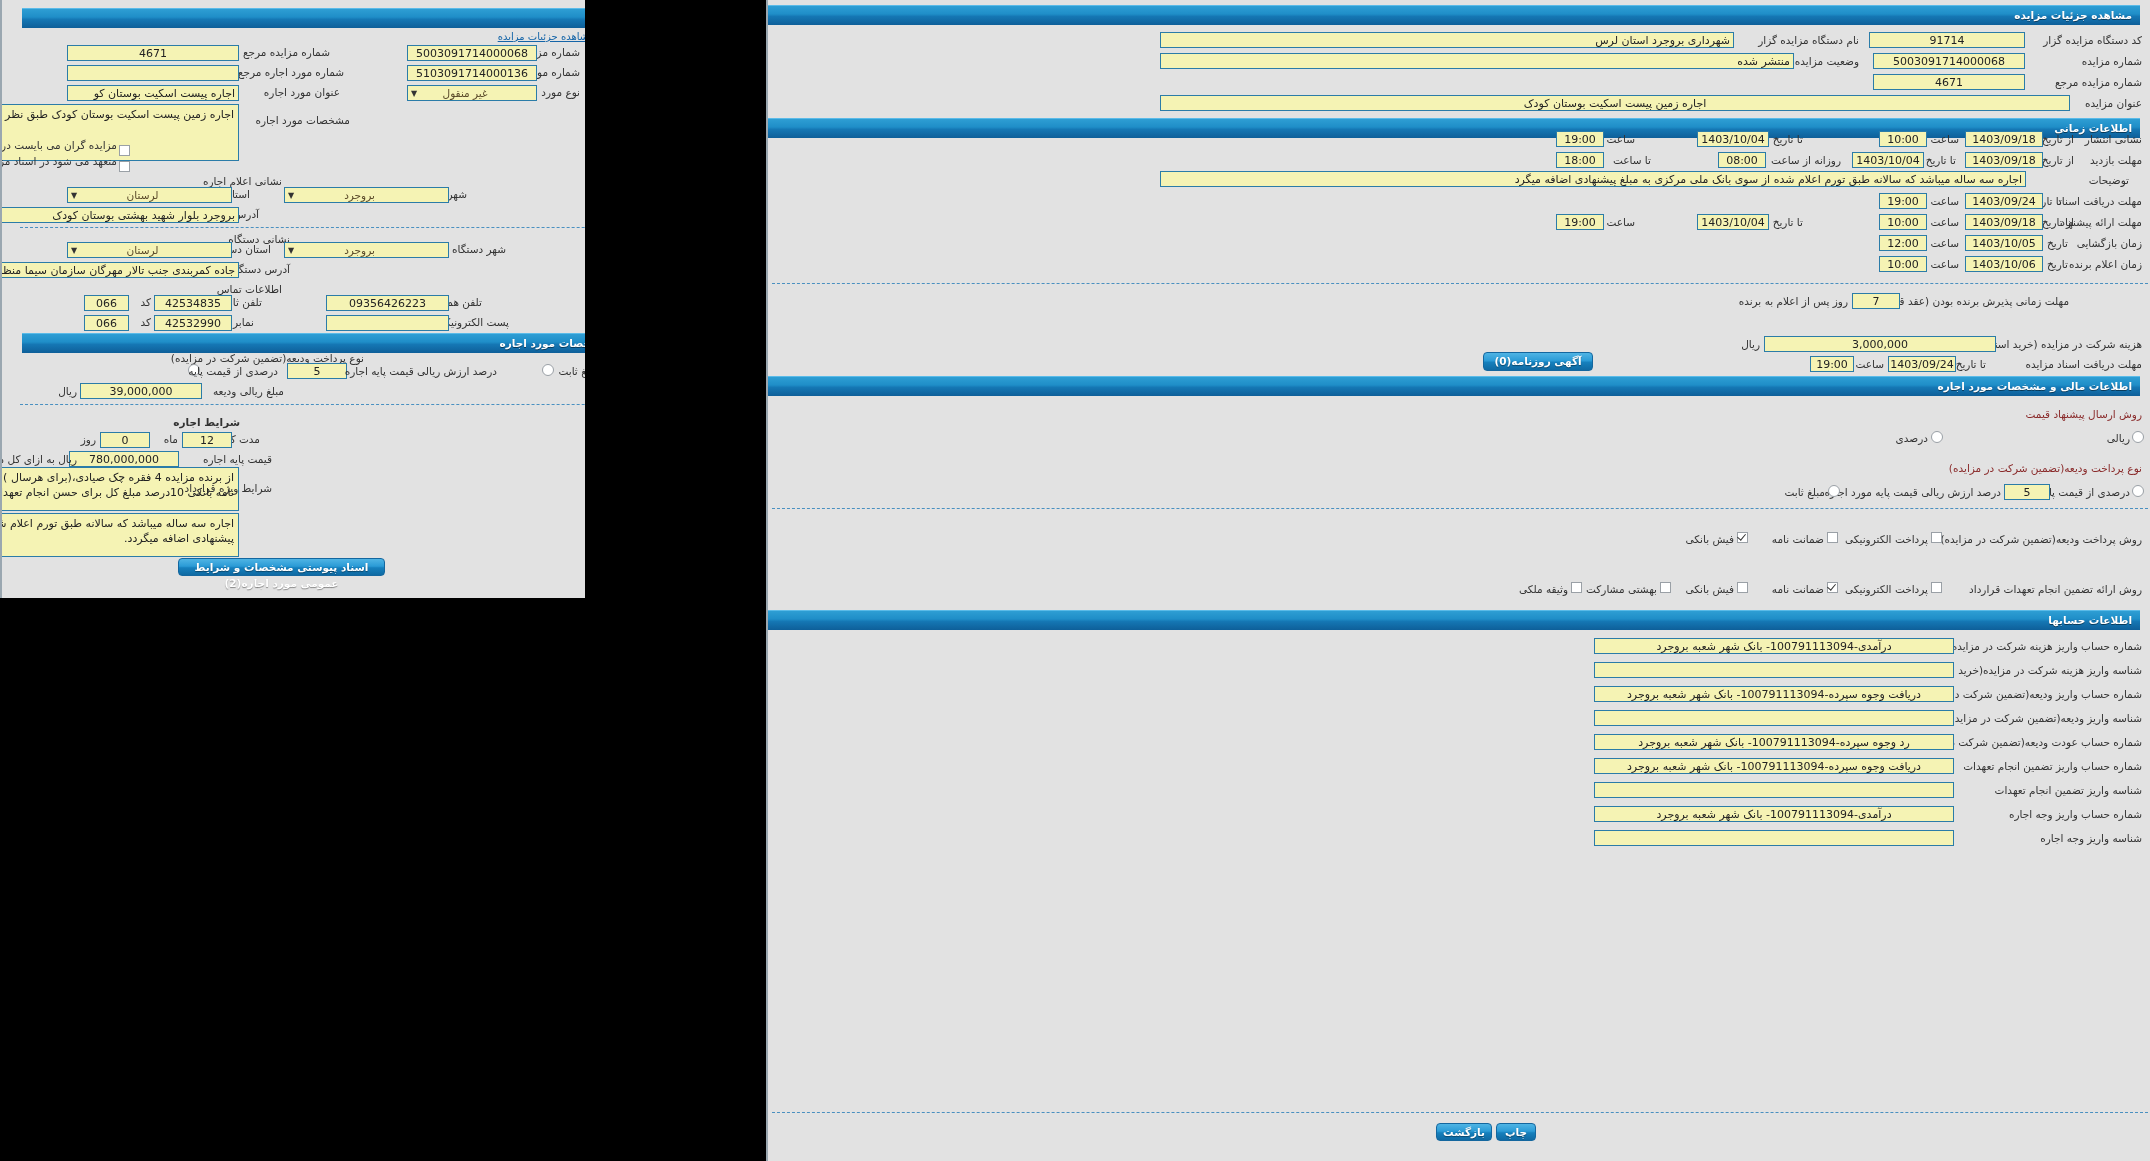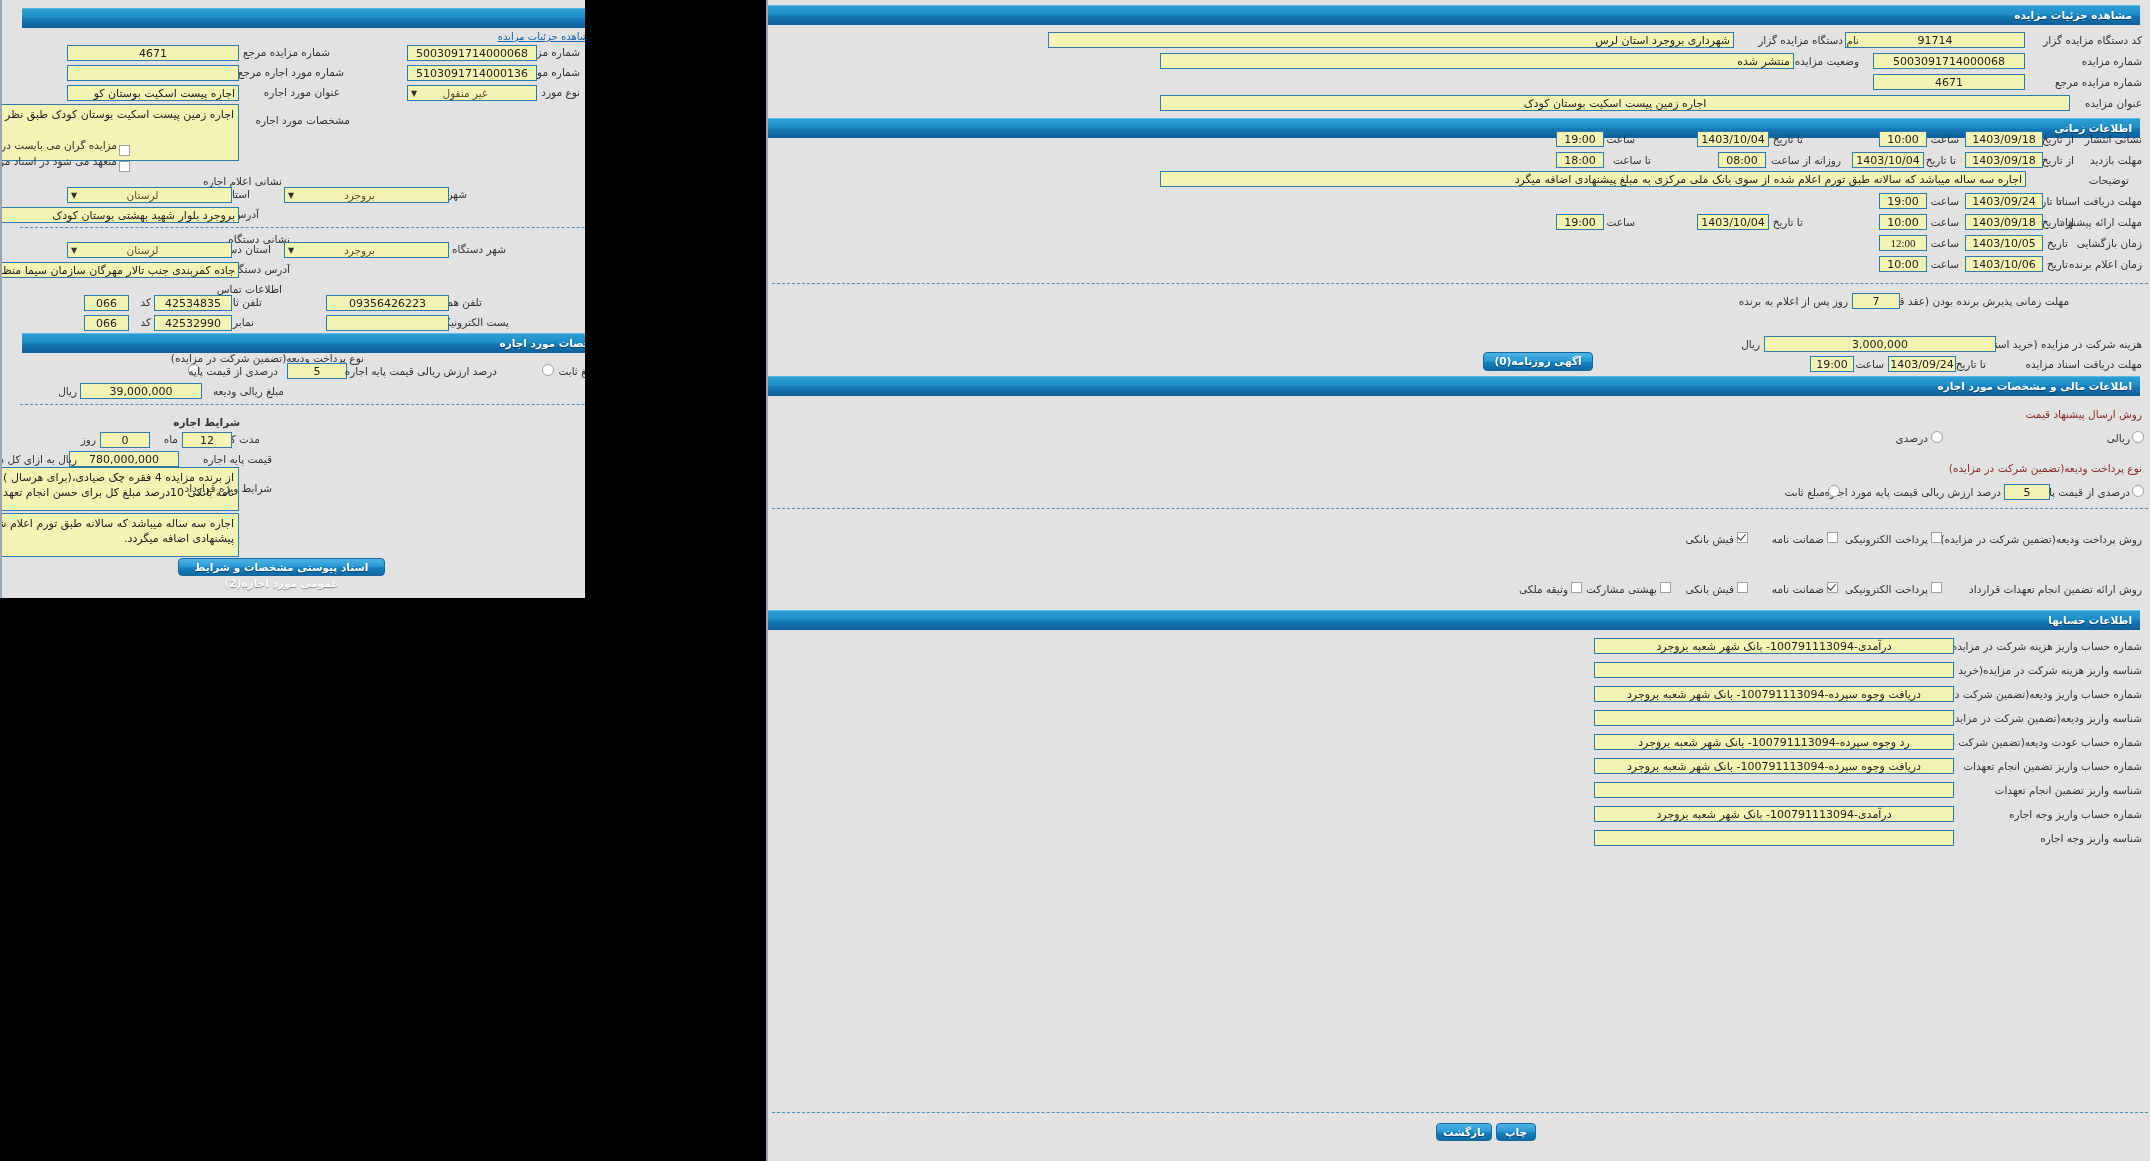"شهرداری بروجرد استان لرس" div.fld { width: 686px -> 574px }
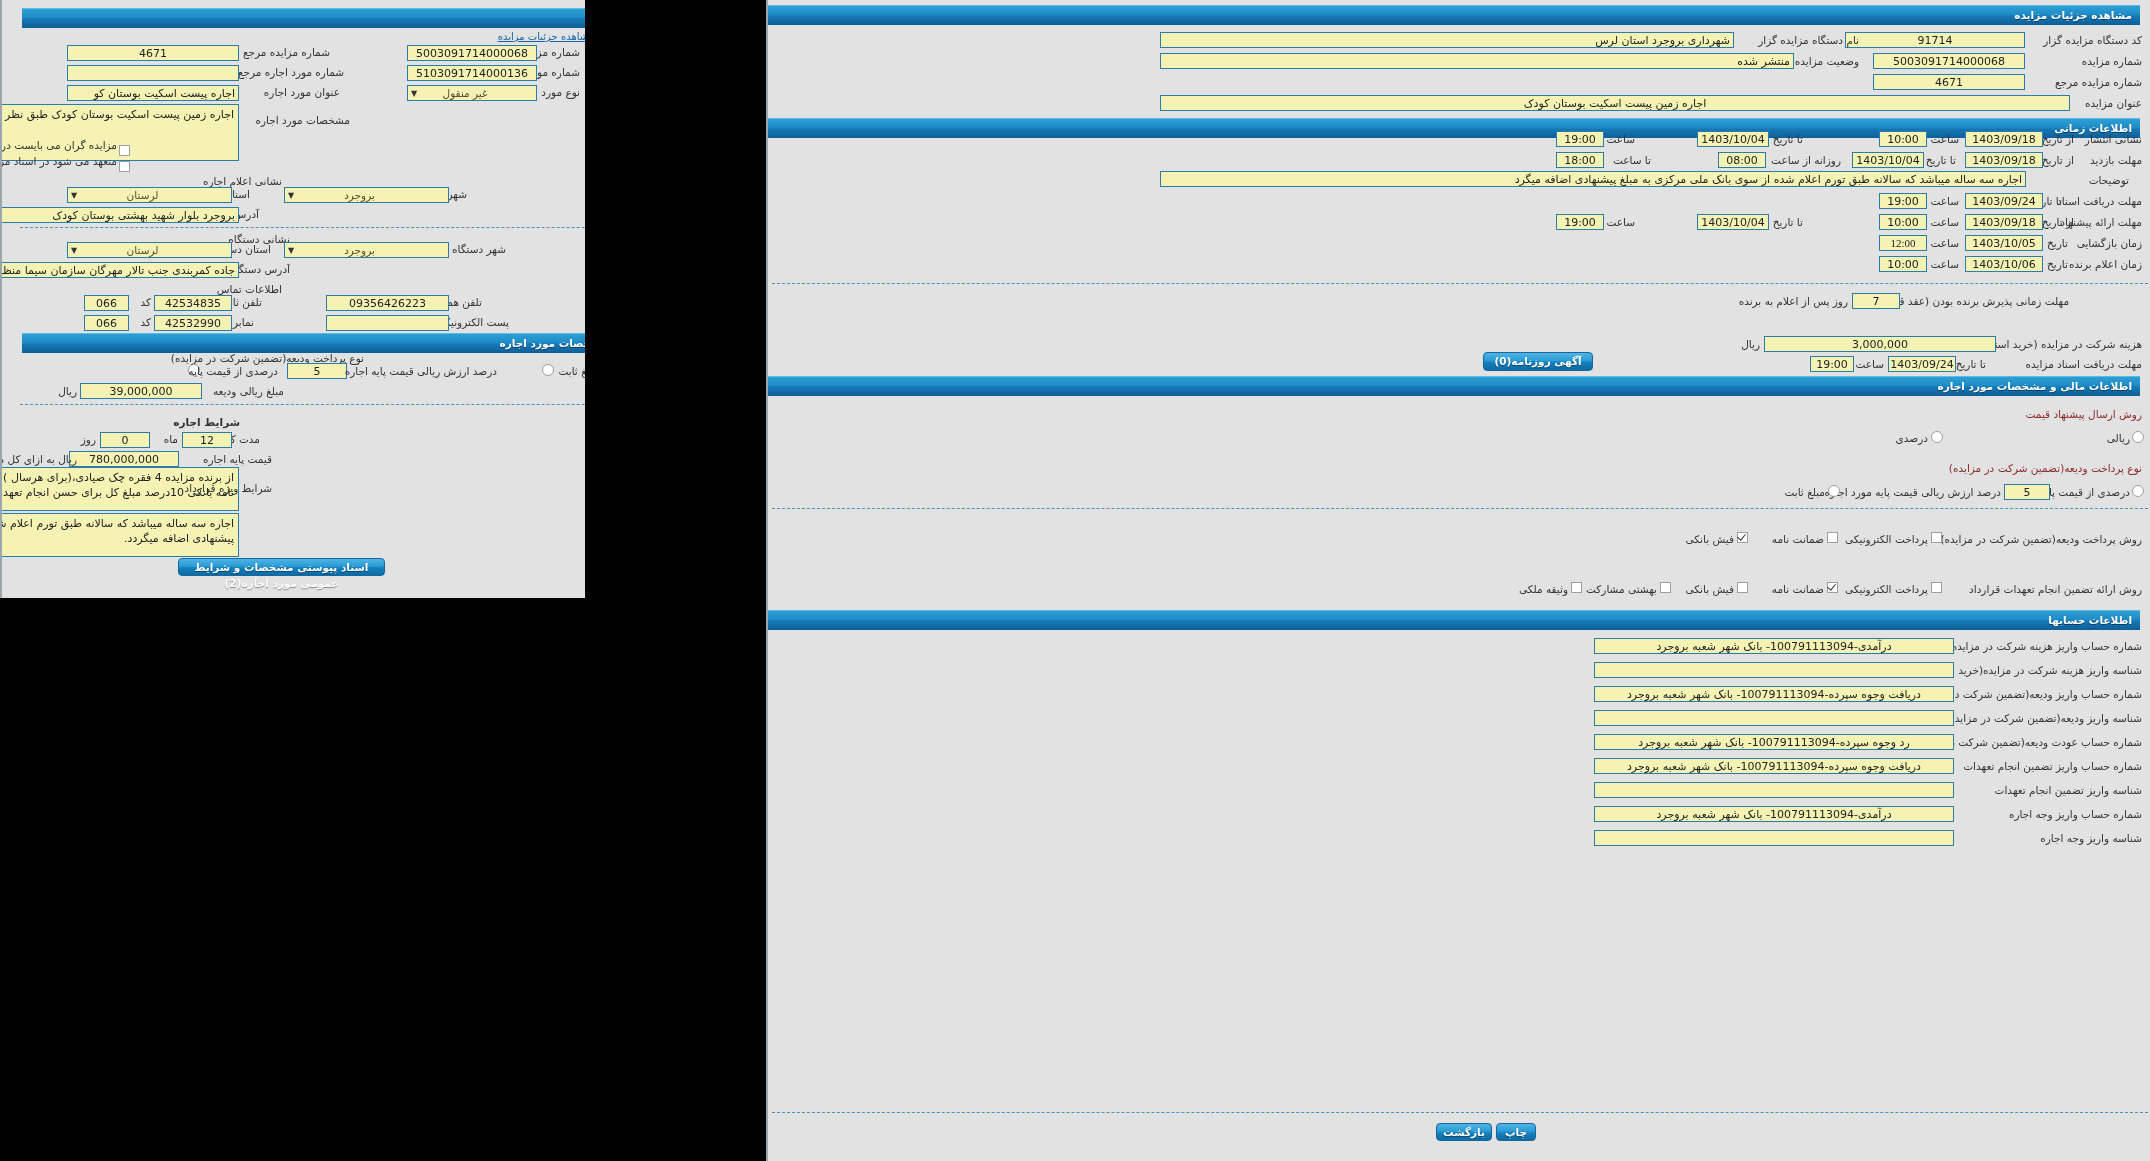"91714" div.fld { width: 180px -> 156px }
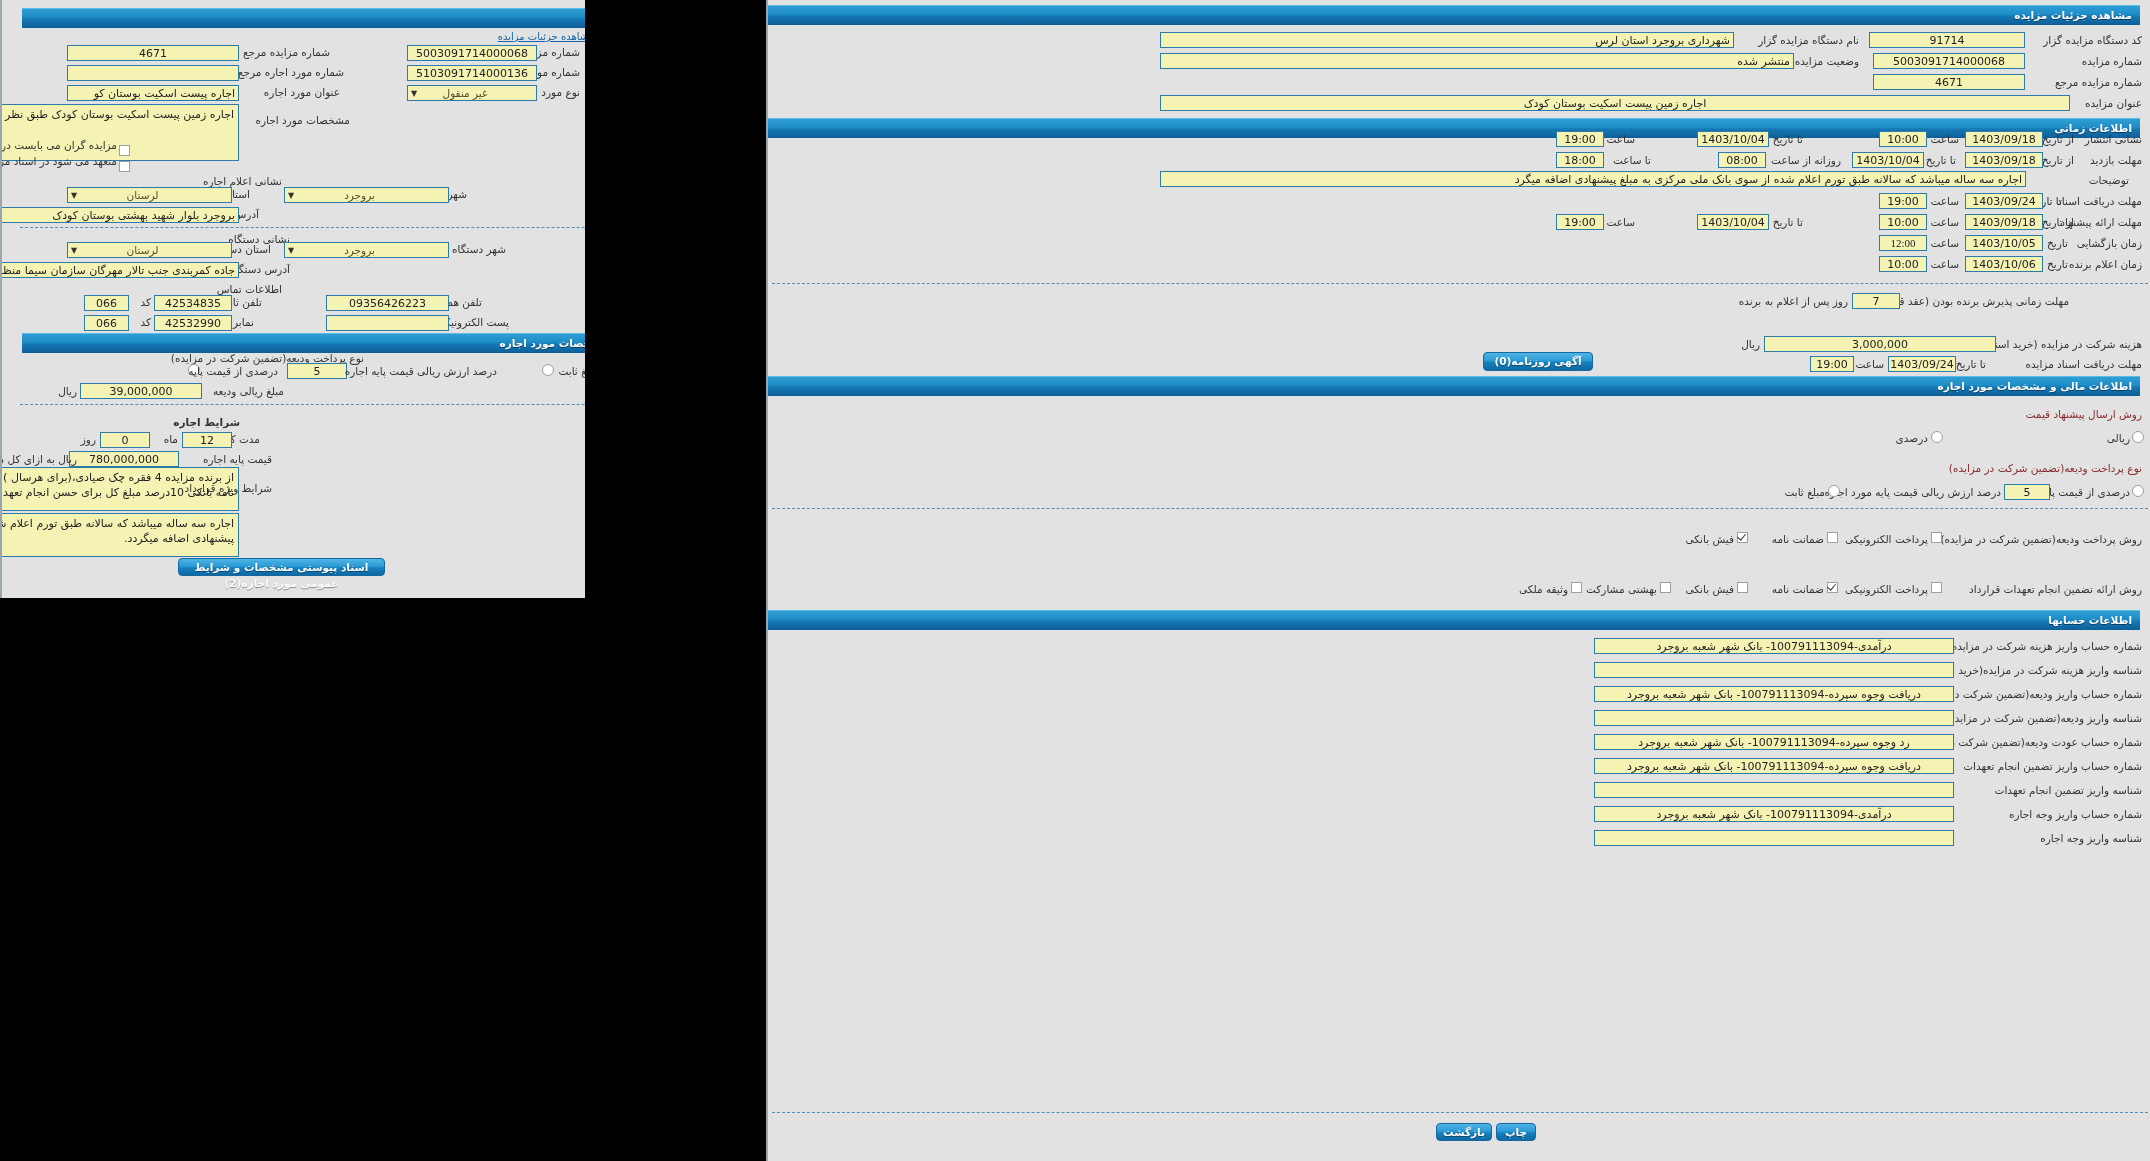"12:00" div.fld { font-family: Liberation Serif, serif -> none }
